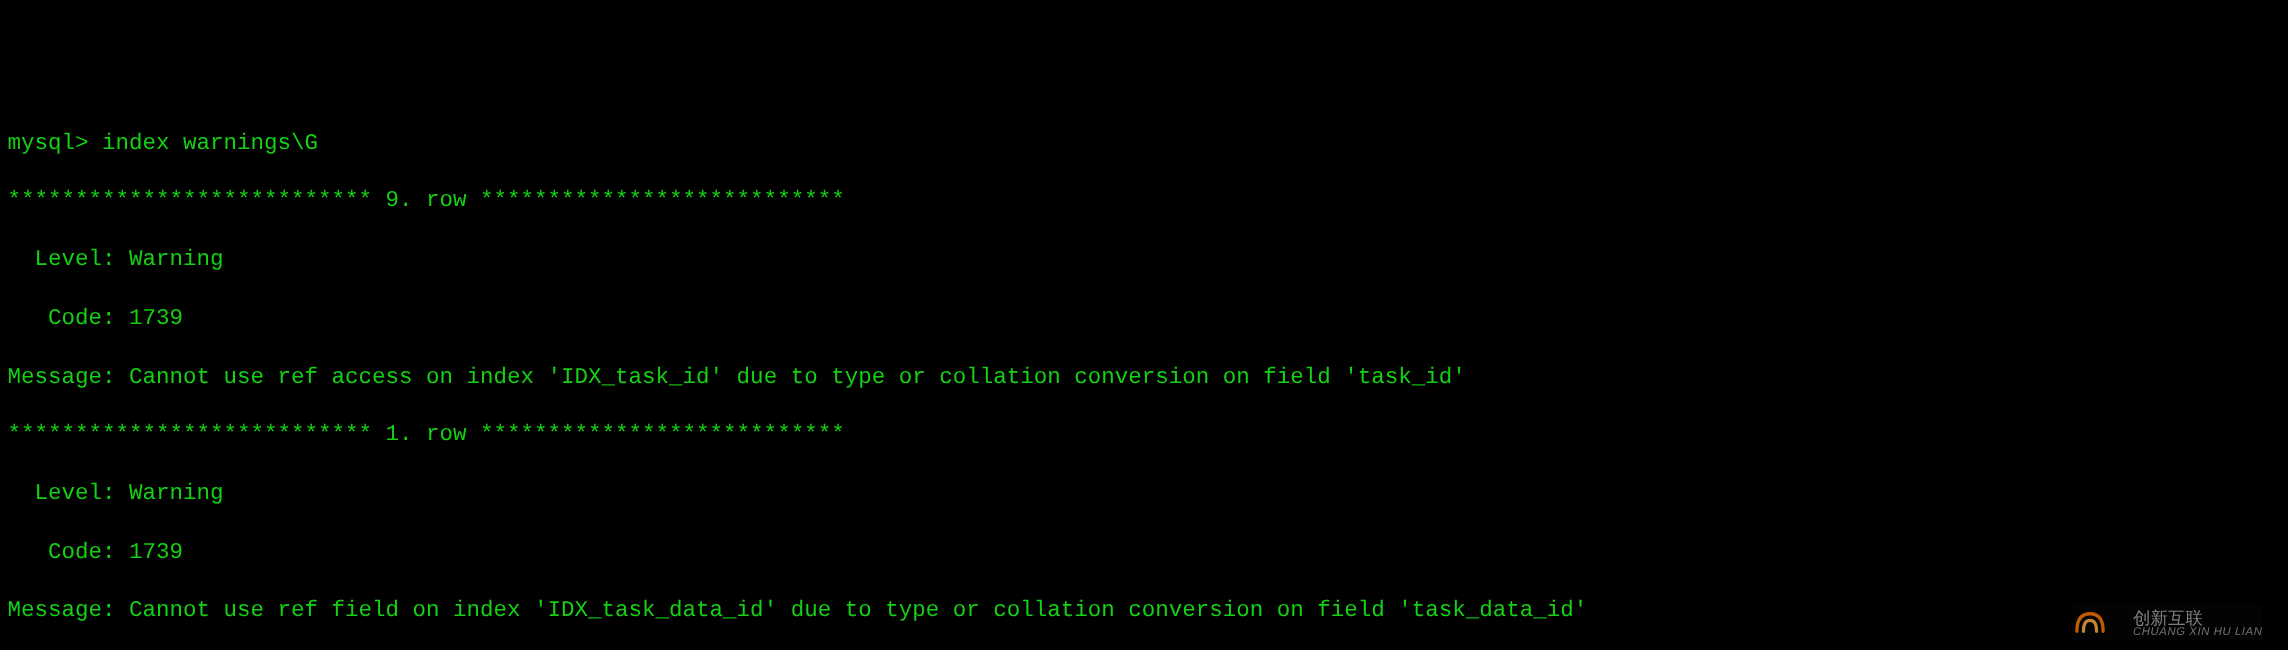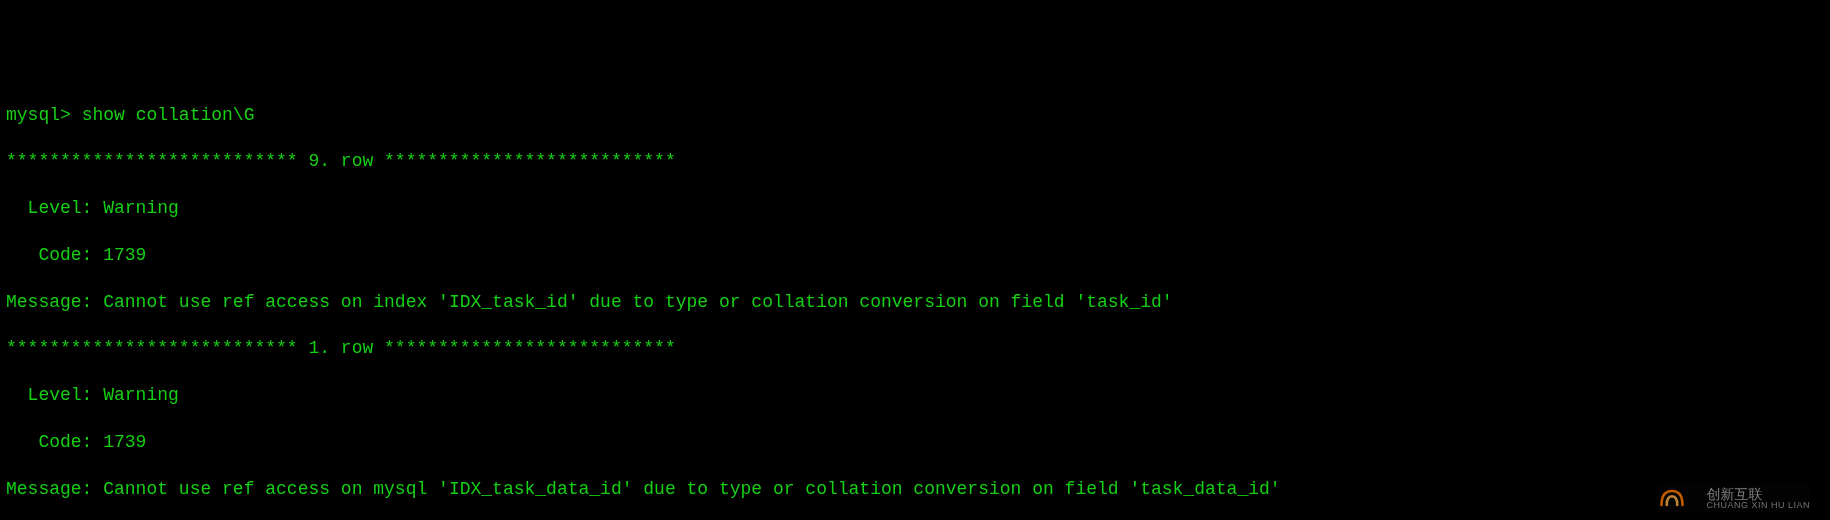"show collation\G" span { text: show collation -> index warnings }
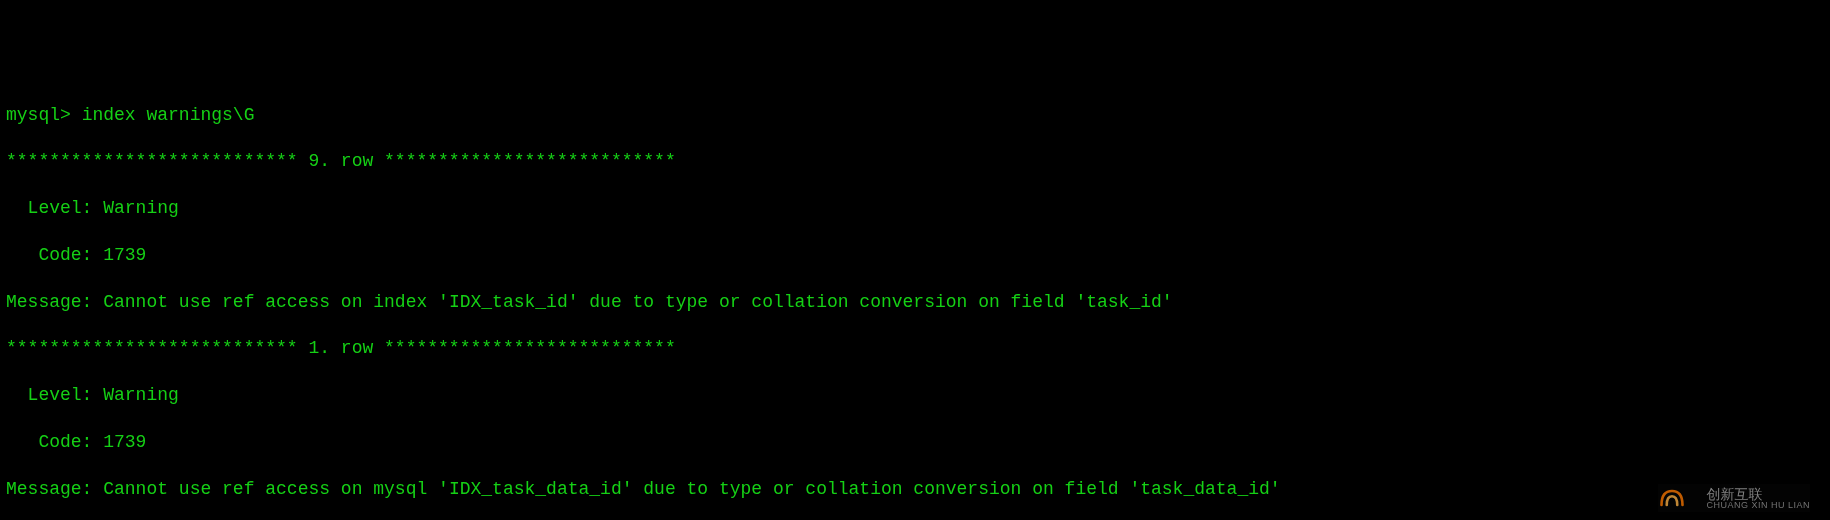"Cannot use ref access on mysql" span { text: access on mysql -> field on index }
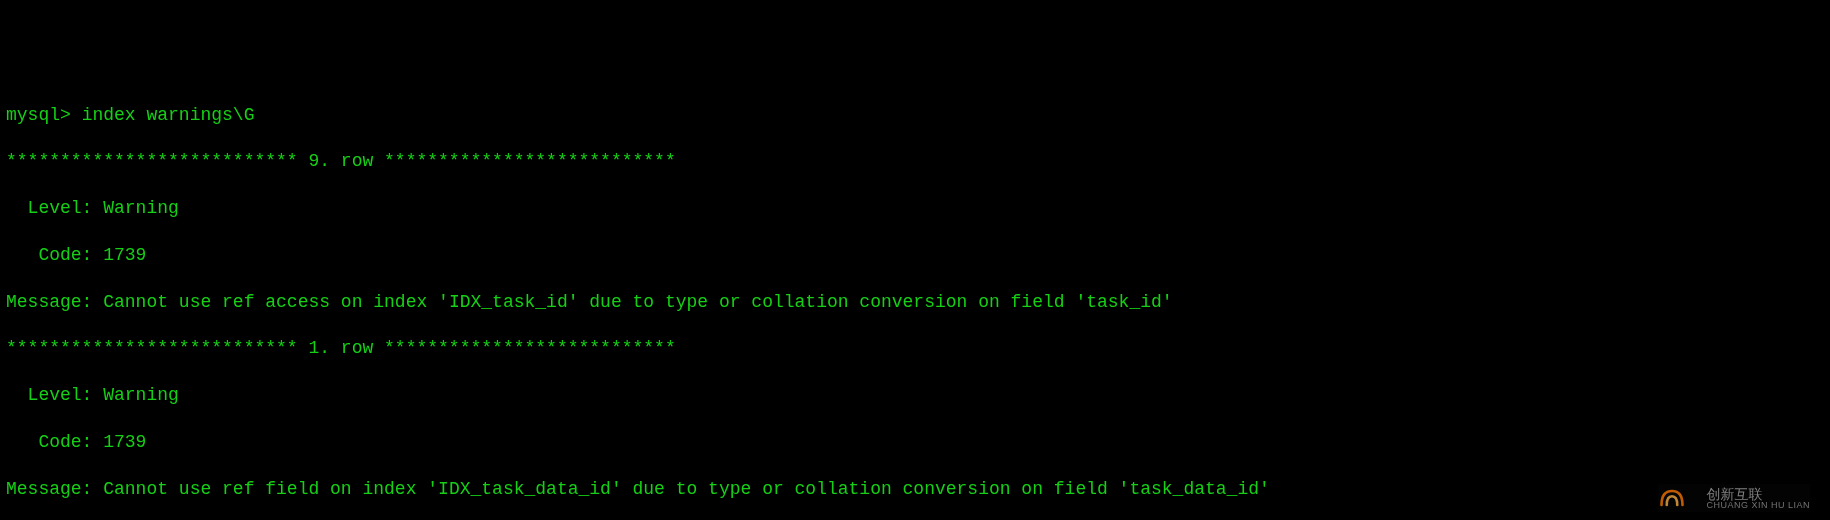"CHUANG XIN HU LIAN" .wm-py { font-style: none -> italic }
